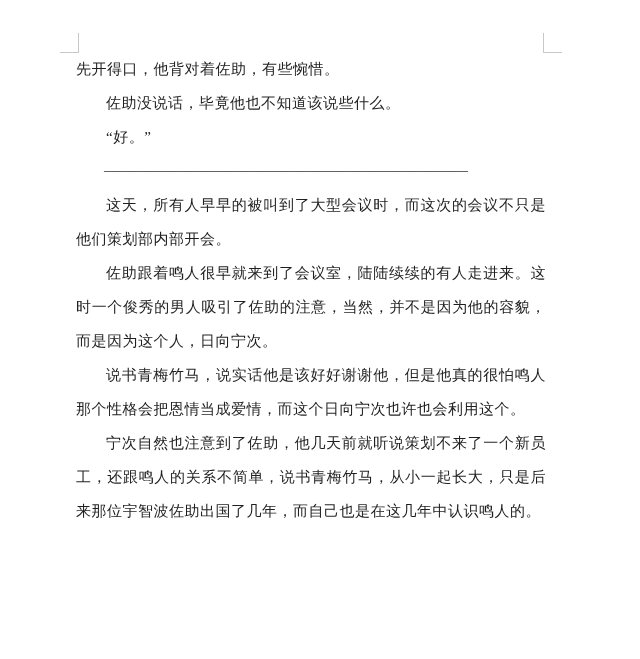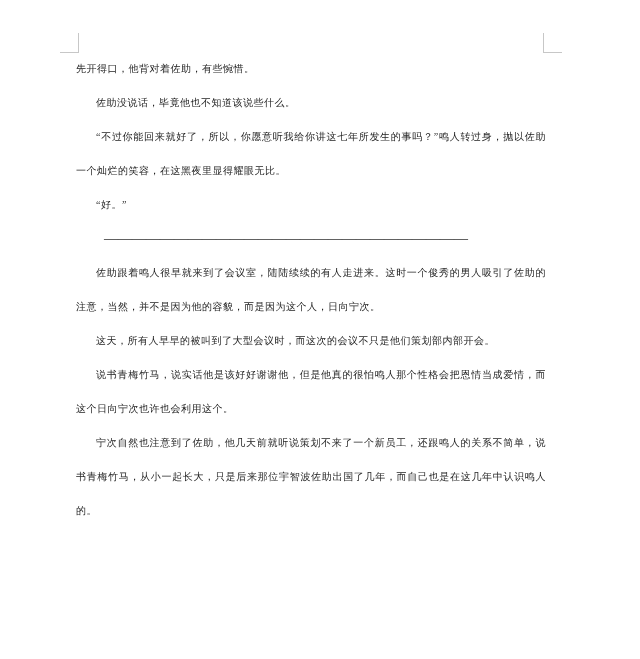"先开得口，他背对着佐助，有些惋惜。" .para { font-size: 10px -> 15px }
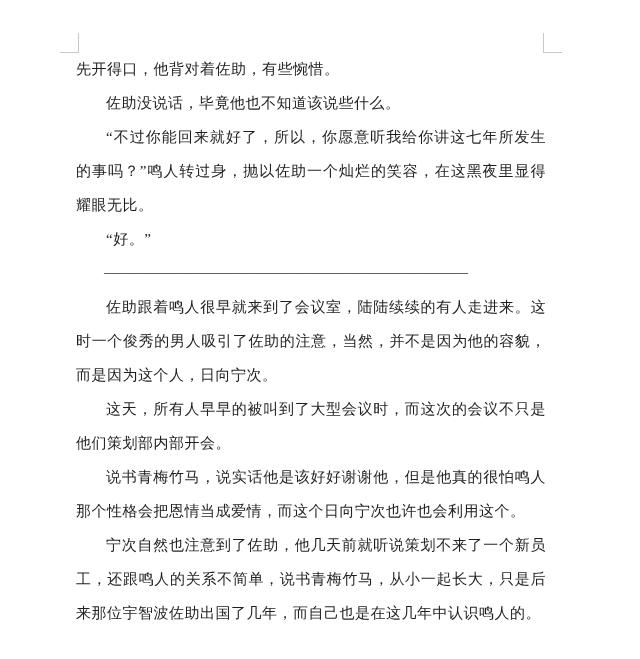"“不过你能回来就好了，所以，你愿意听我给你讲这七年所发生的事吗？”鸣人转过身，抛" p.para { html: <p>“不过你能回来就好了，所以，你愿意听我给你讲这七年所发生的事吗？”鸣人转过身，抛以佐助一个灿烂的笑容，在这黑夜里显得耀眼无比。</p> -> none }
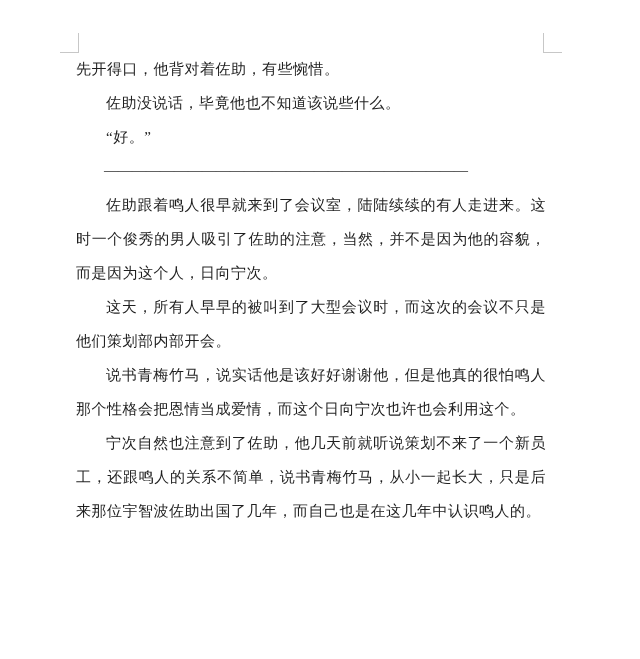"佐助跟着鸣人很早就来到了会议室，陆陆续续的有人走进来。这时一个俊秀的男人吸引了佐" p.para { order: before "这天，所有人早早的被叫到了大型会议时，而这次的会议不只是他们策划部内部开会。" -> after "这天，所有人早早的被叫到了大型会议时，而这次的会议不只是他们策划部内部开会。" }
